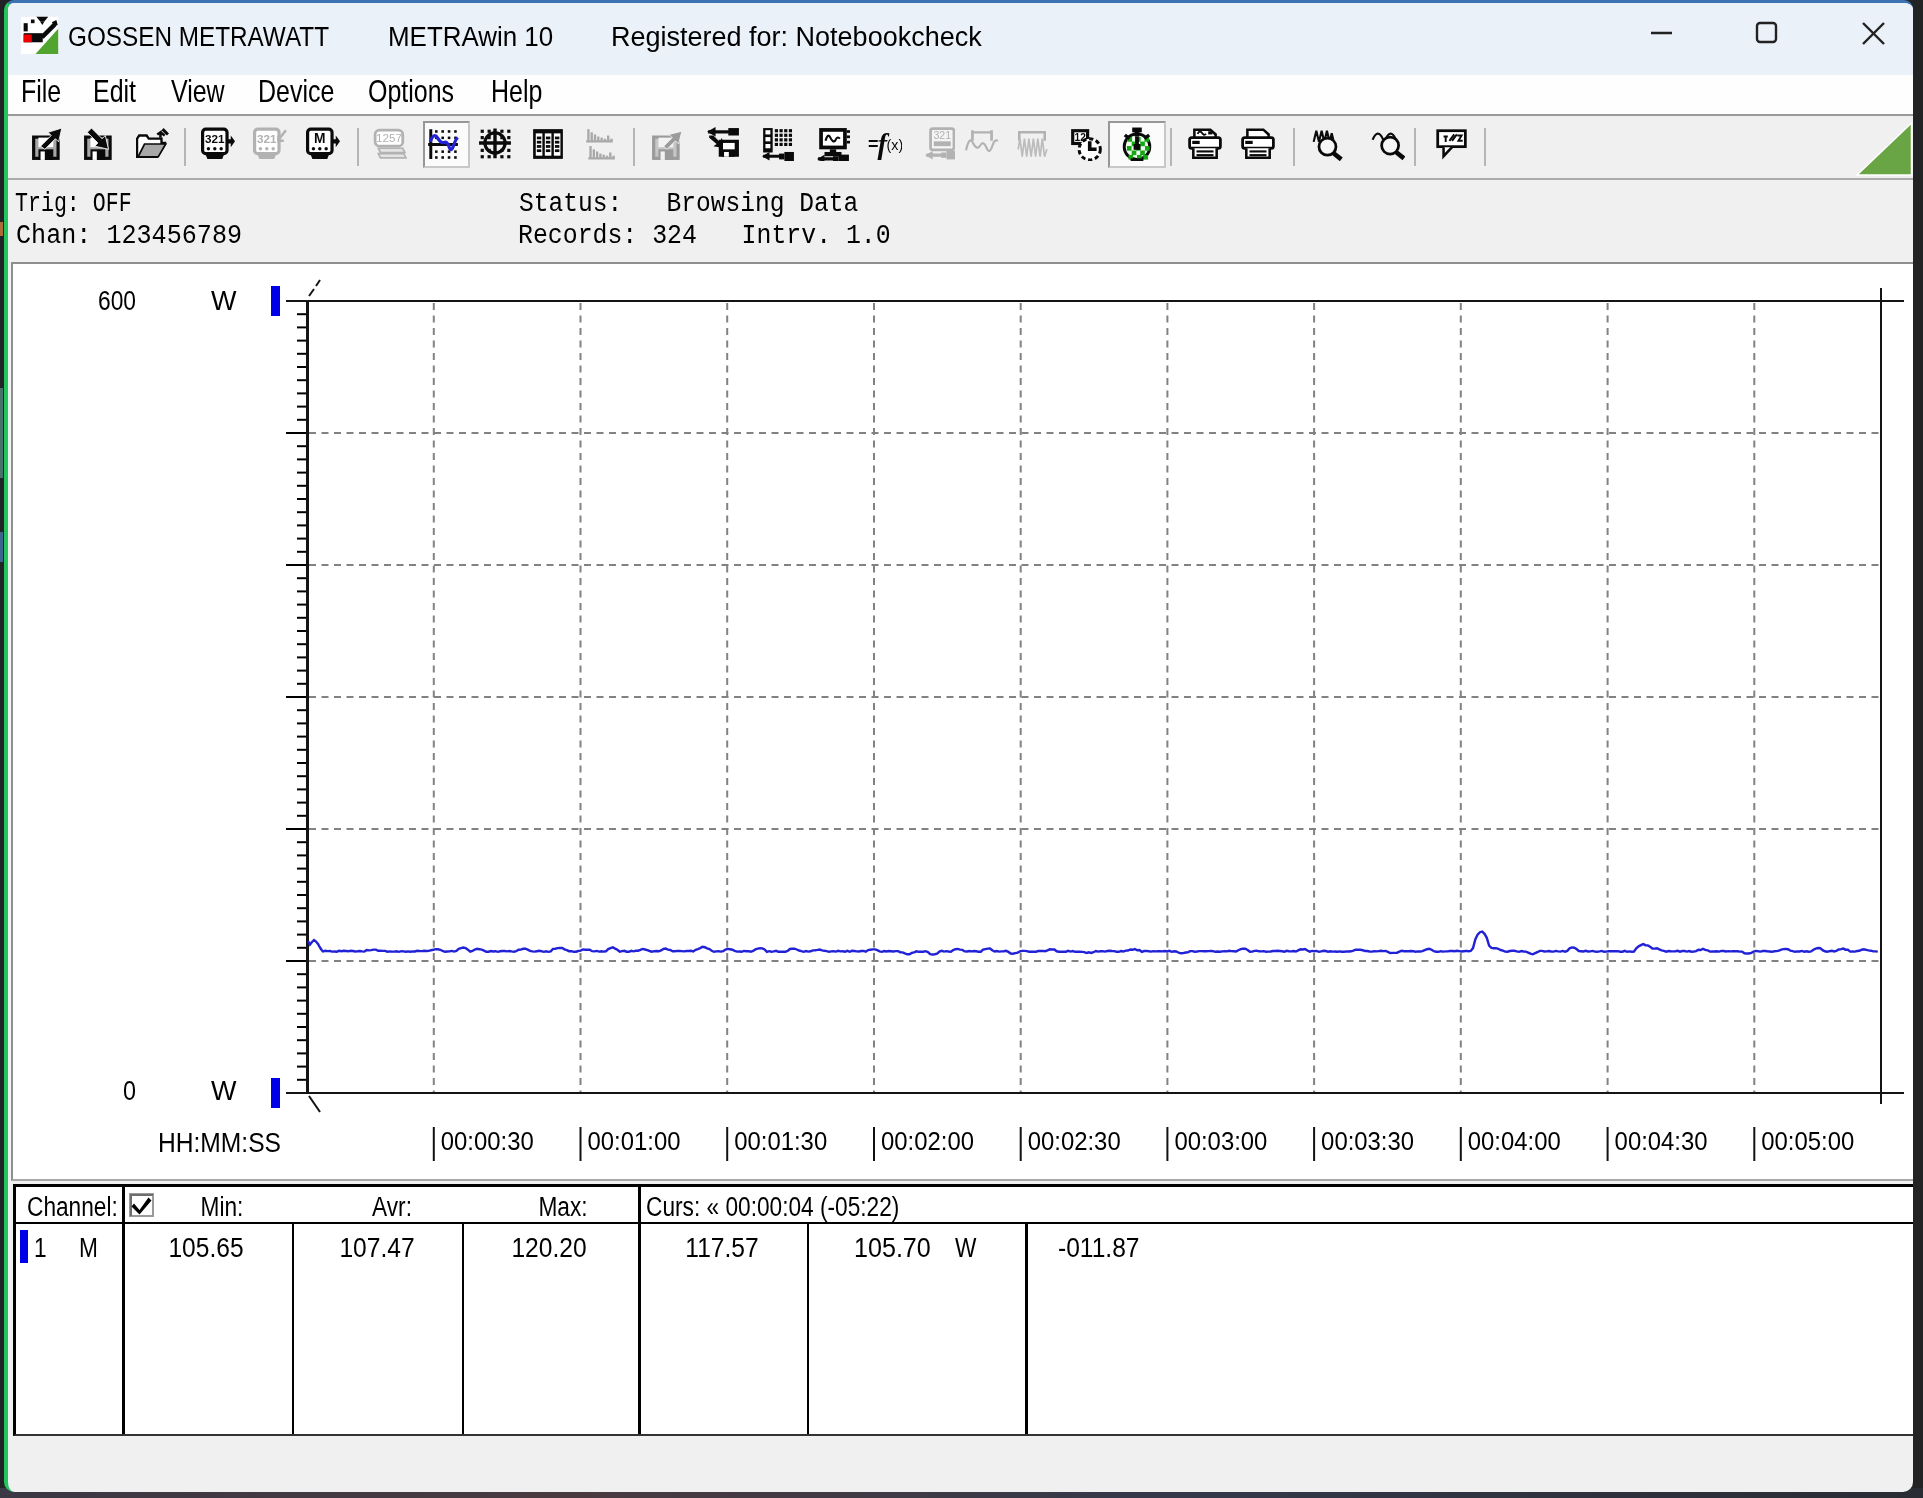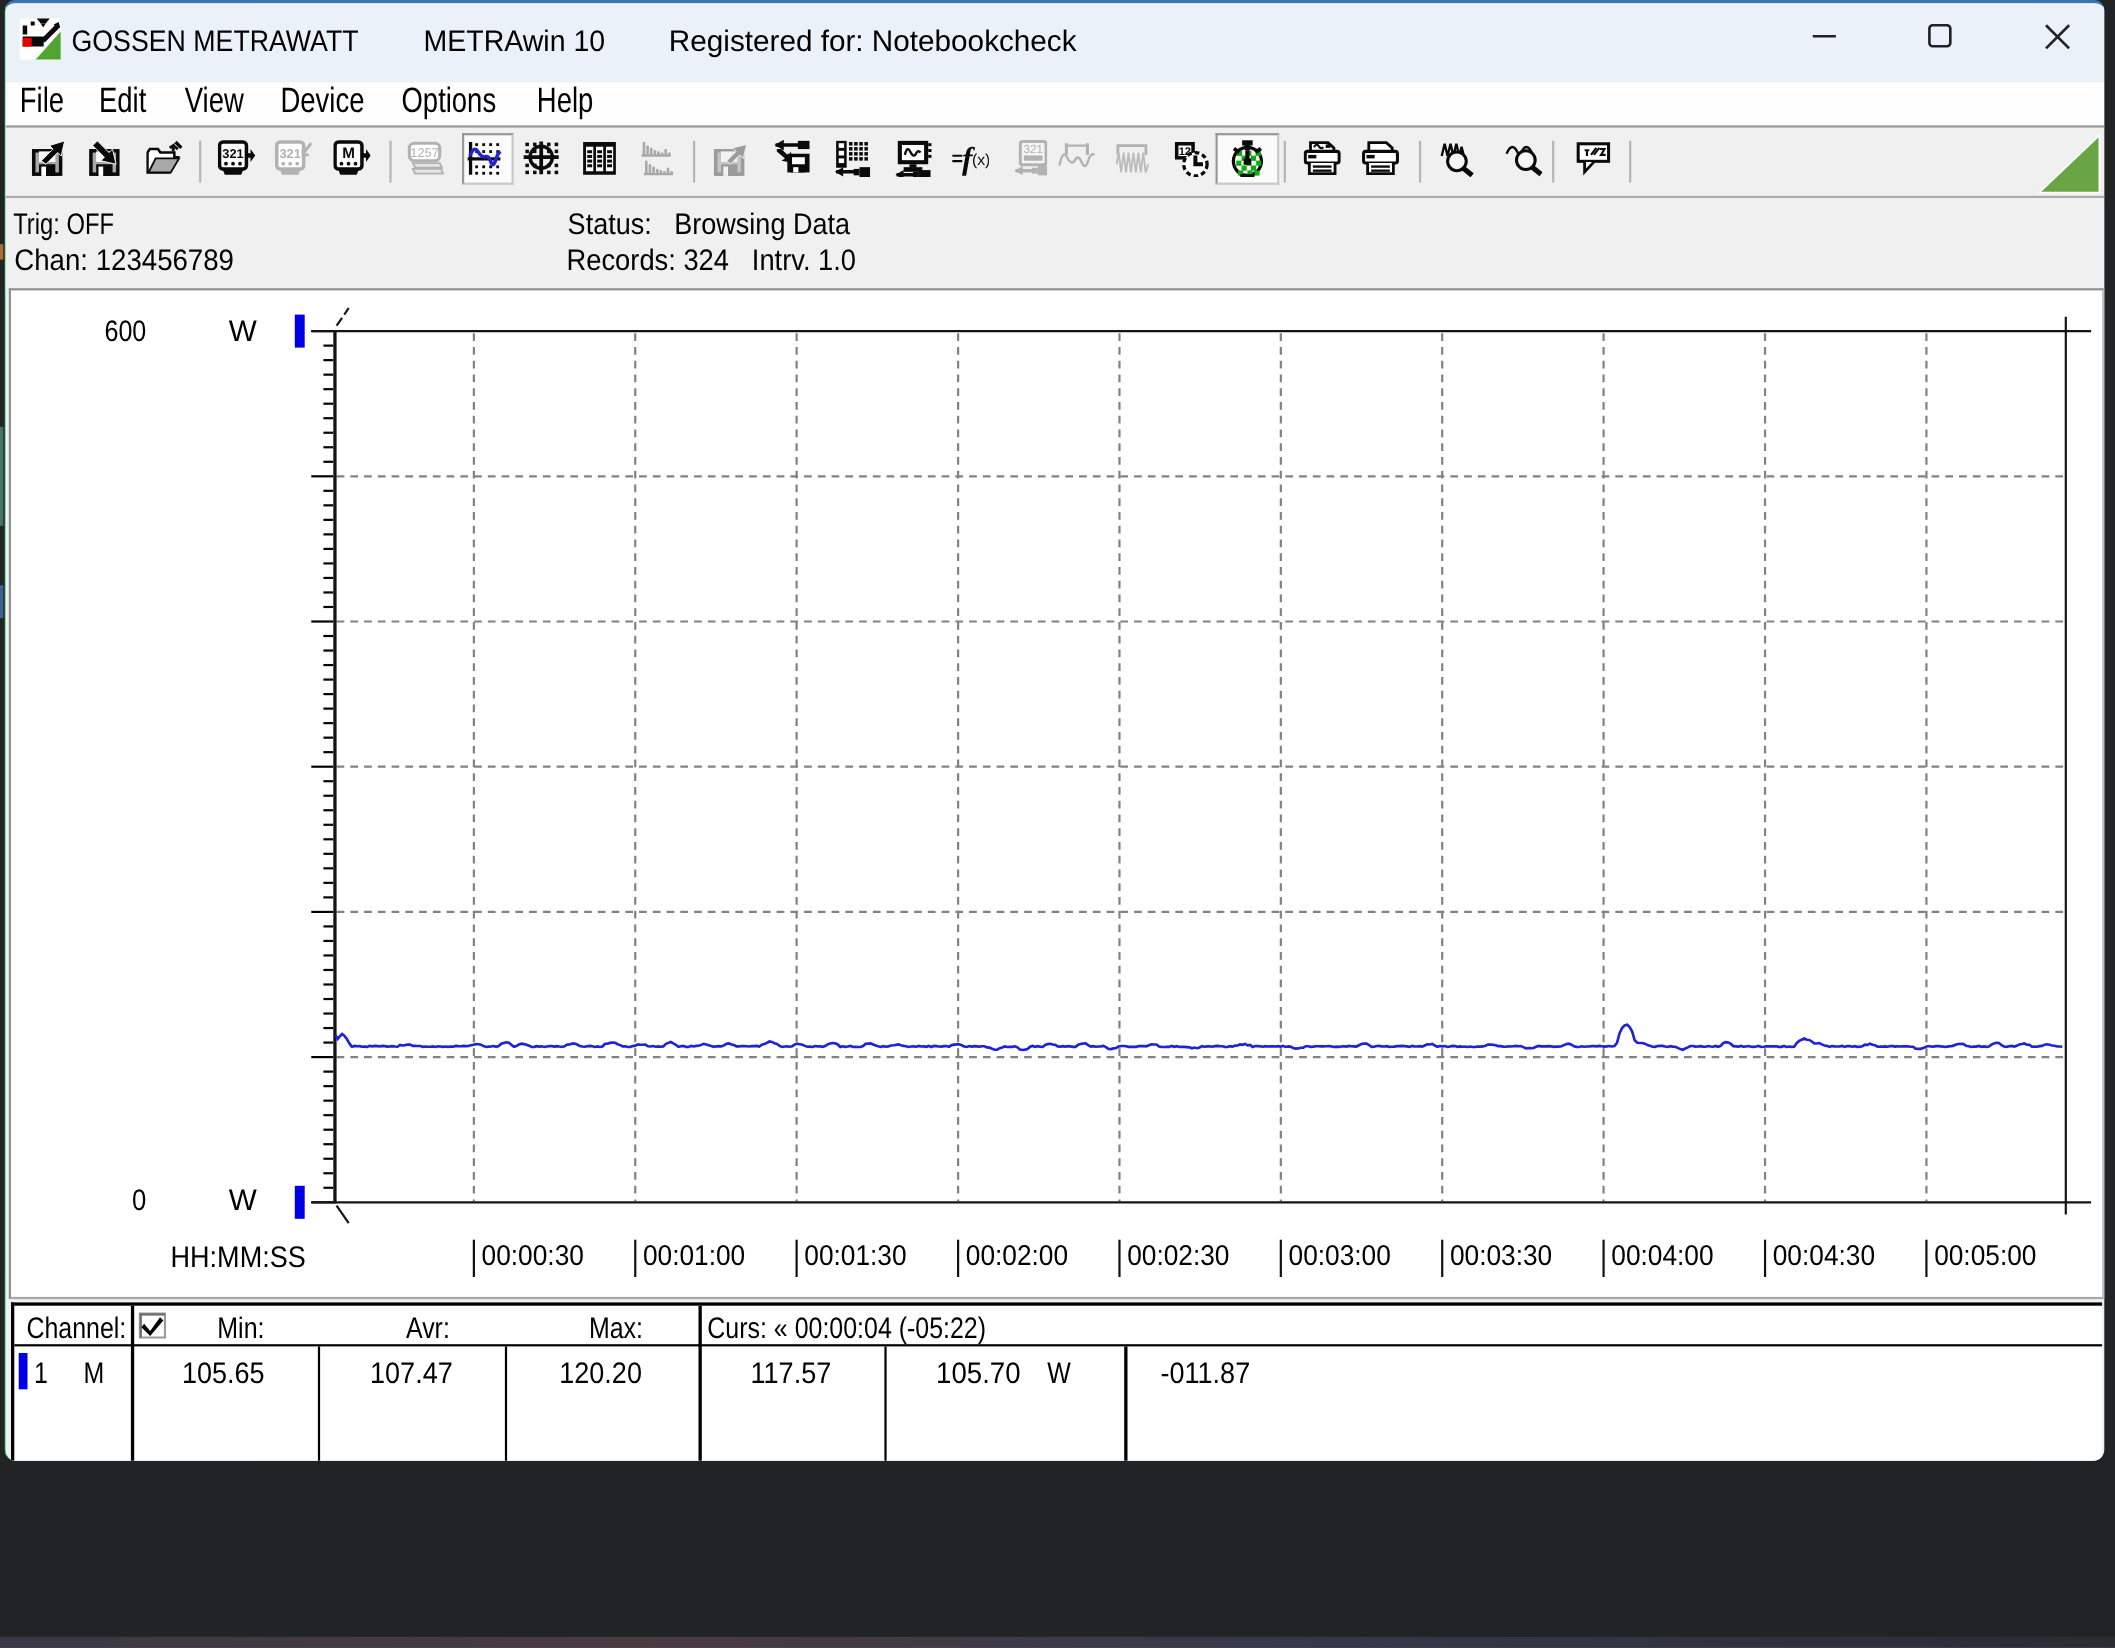"GOSSEN METRAWATT" #win { border-left: 1px solid #22c55e -> 4px solid #22c55e; height: 1328px -> 1492px }
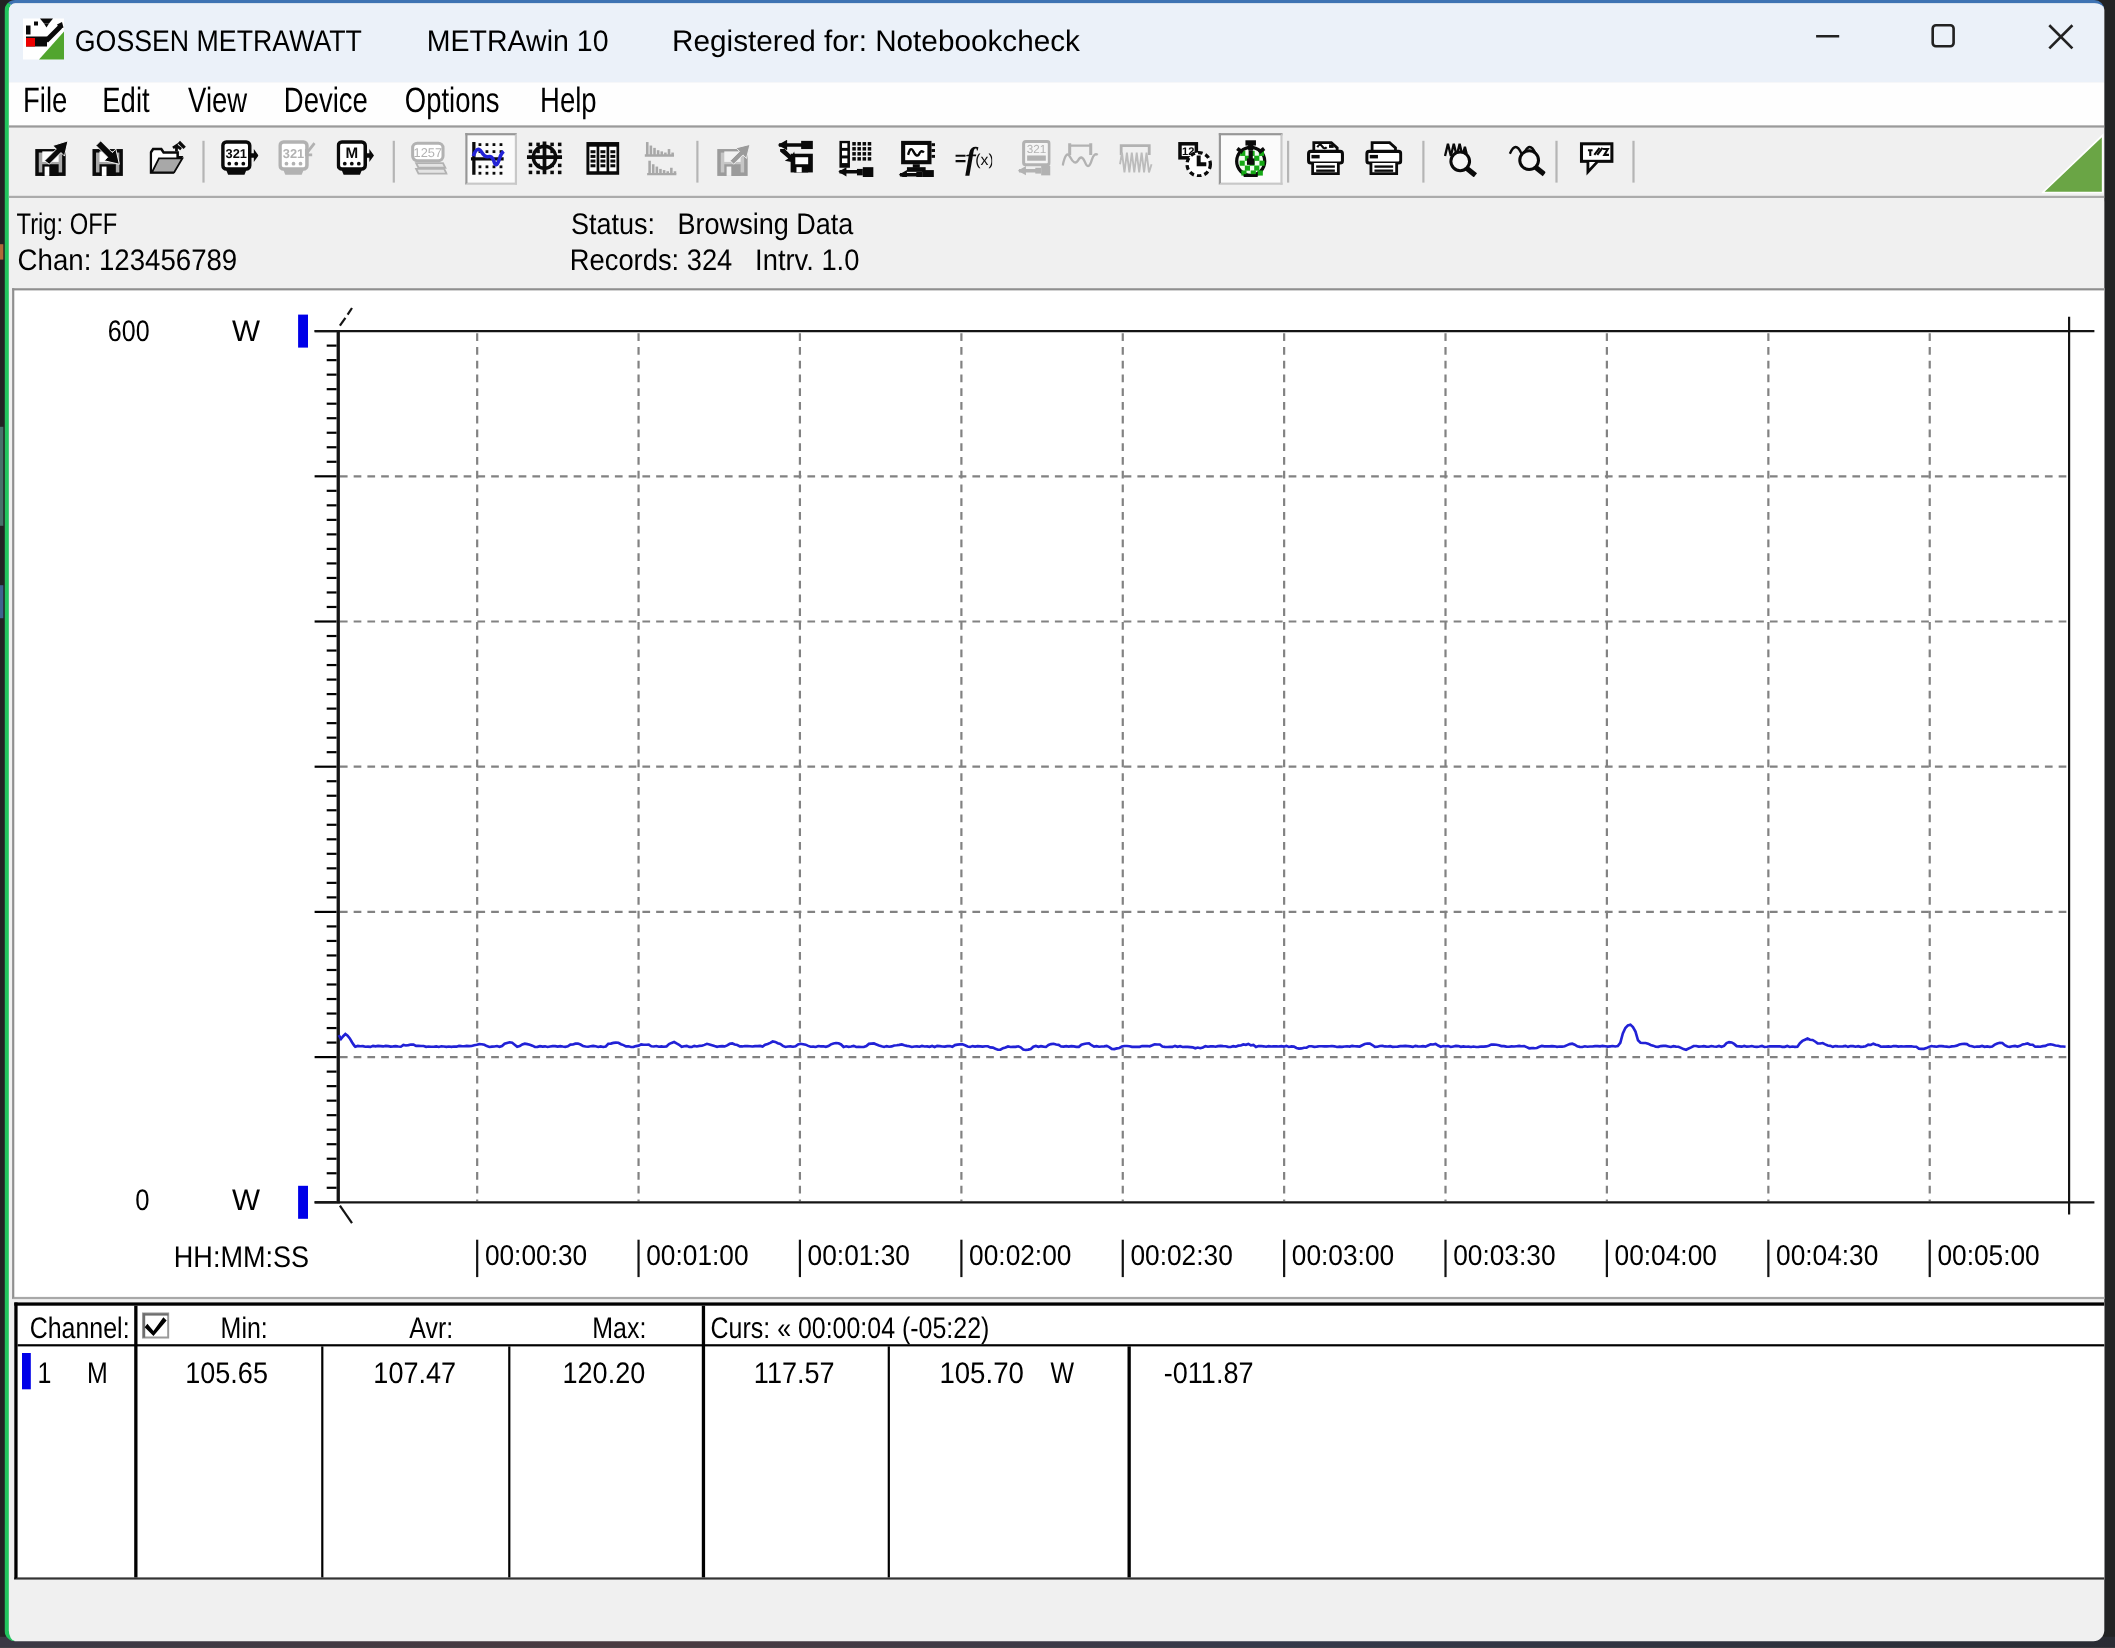"Trig: OFF" #statuspanel { font-family: none -> Liberation Mono, monospace }
